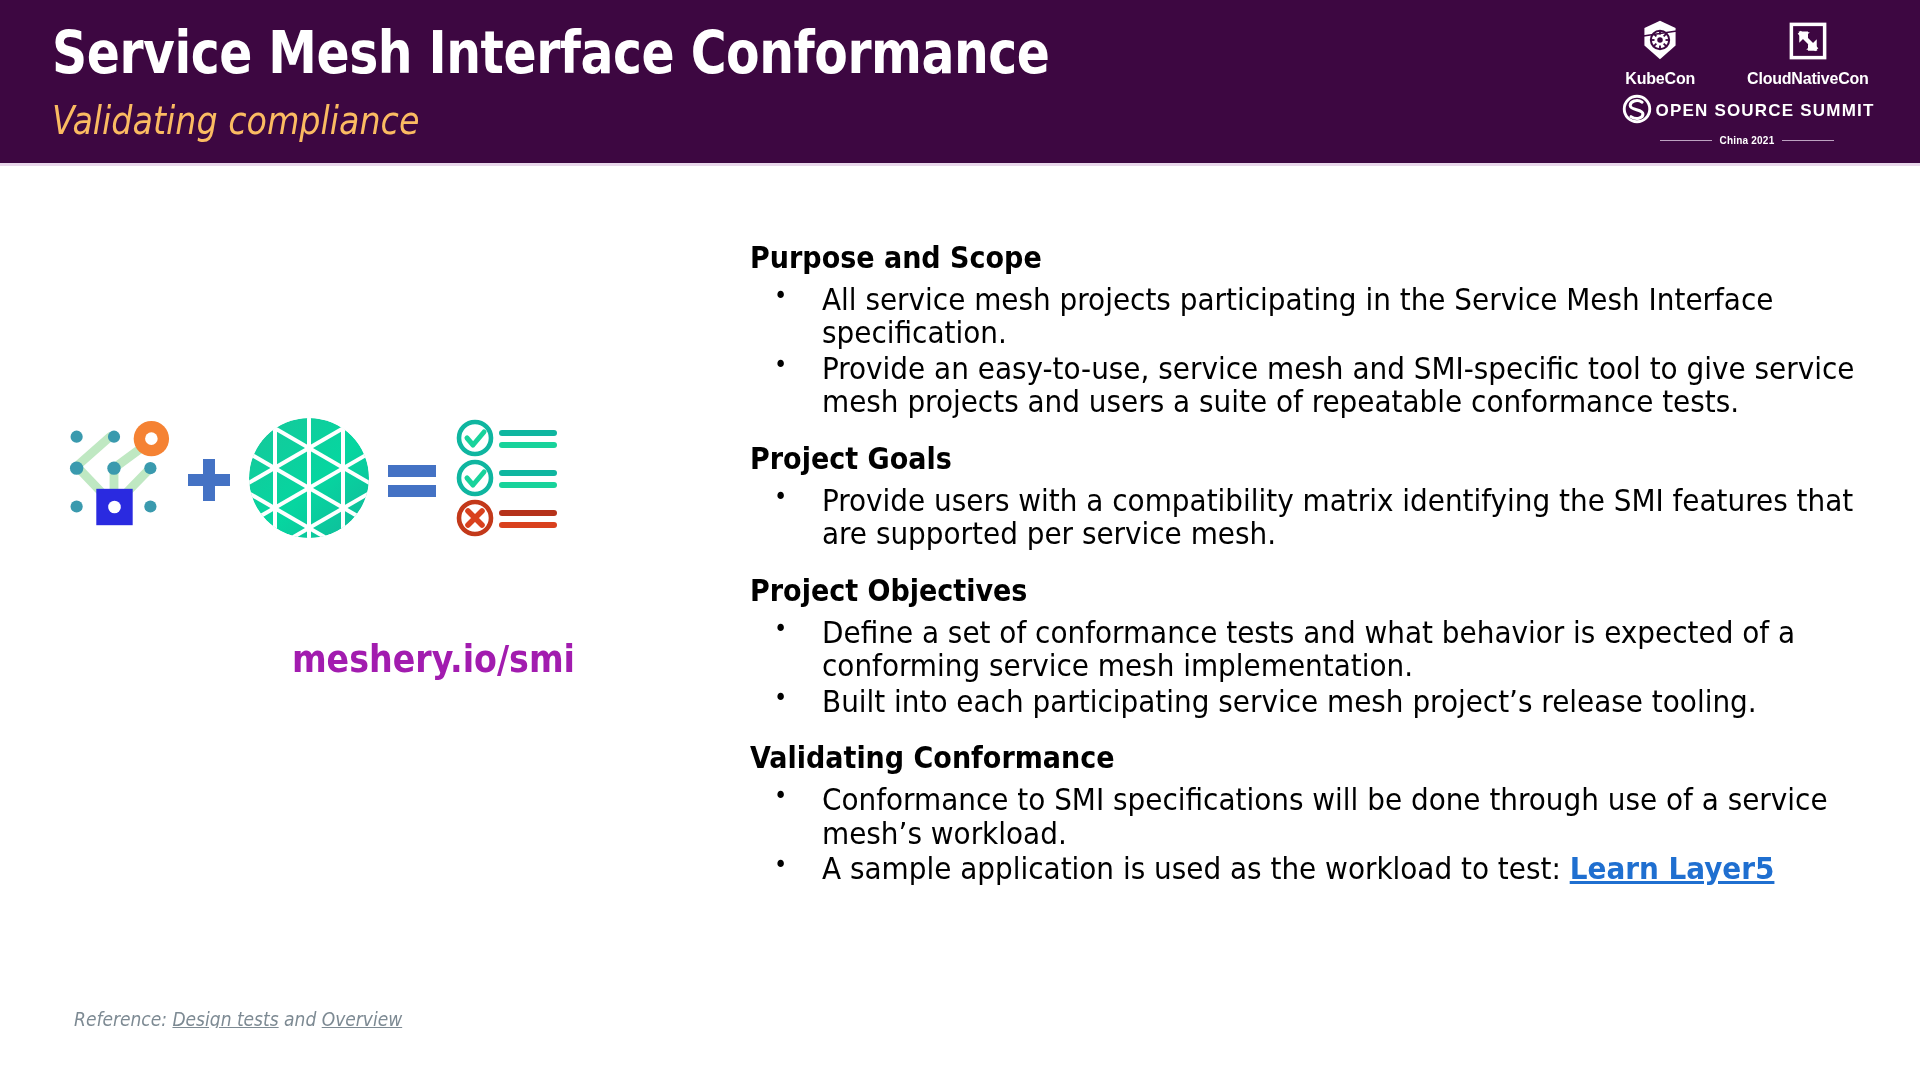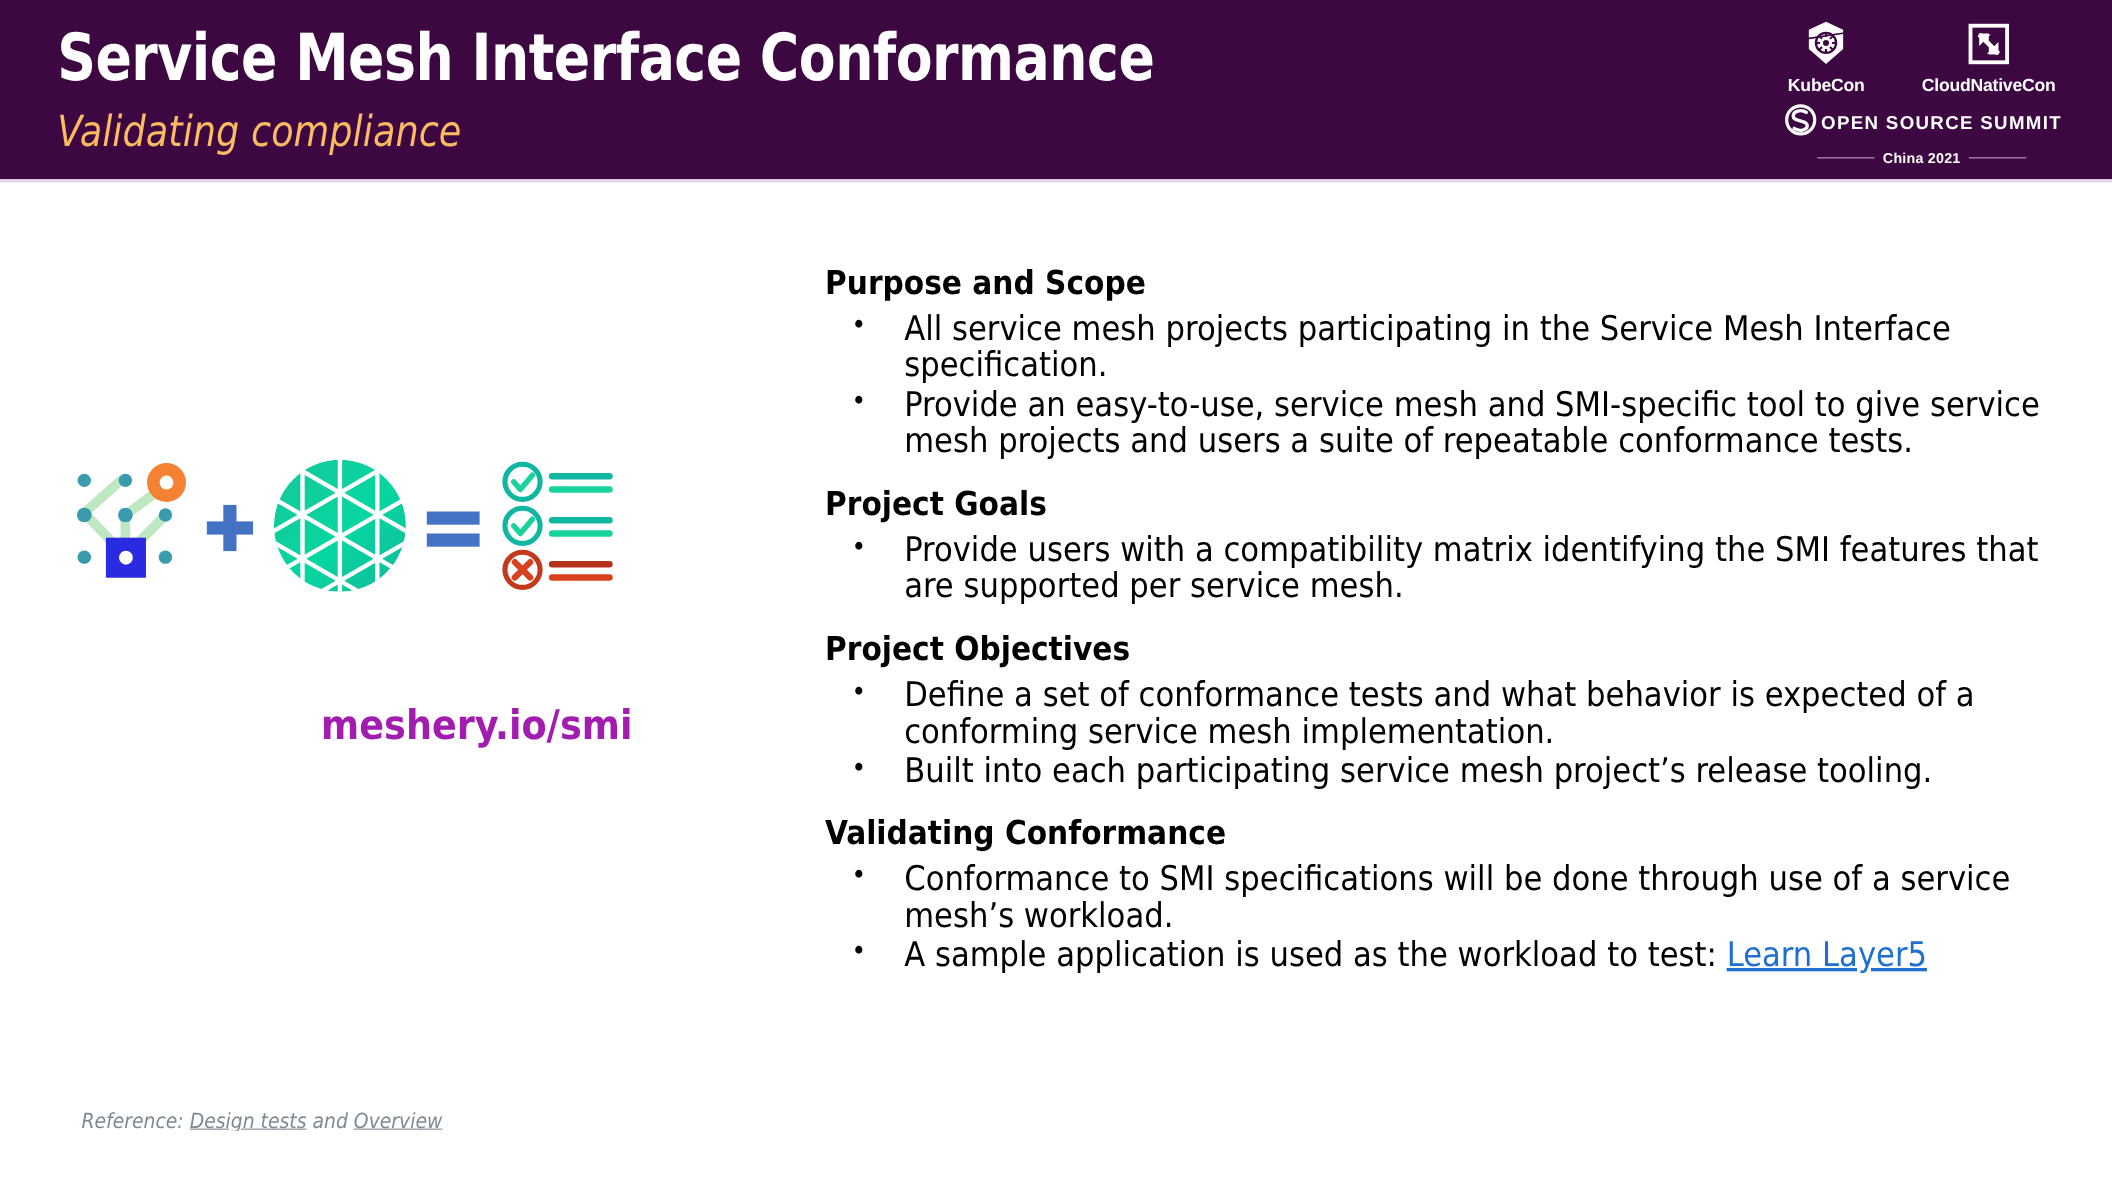"China 2021" .oss-year { font-size: 13px -> 10px }
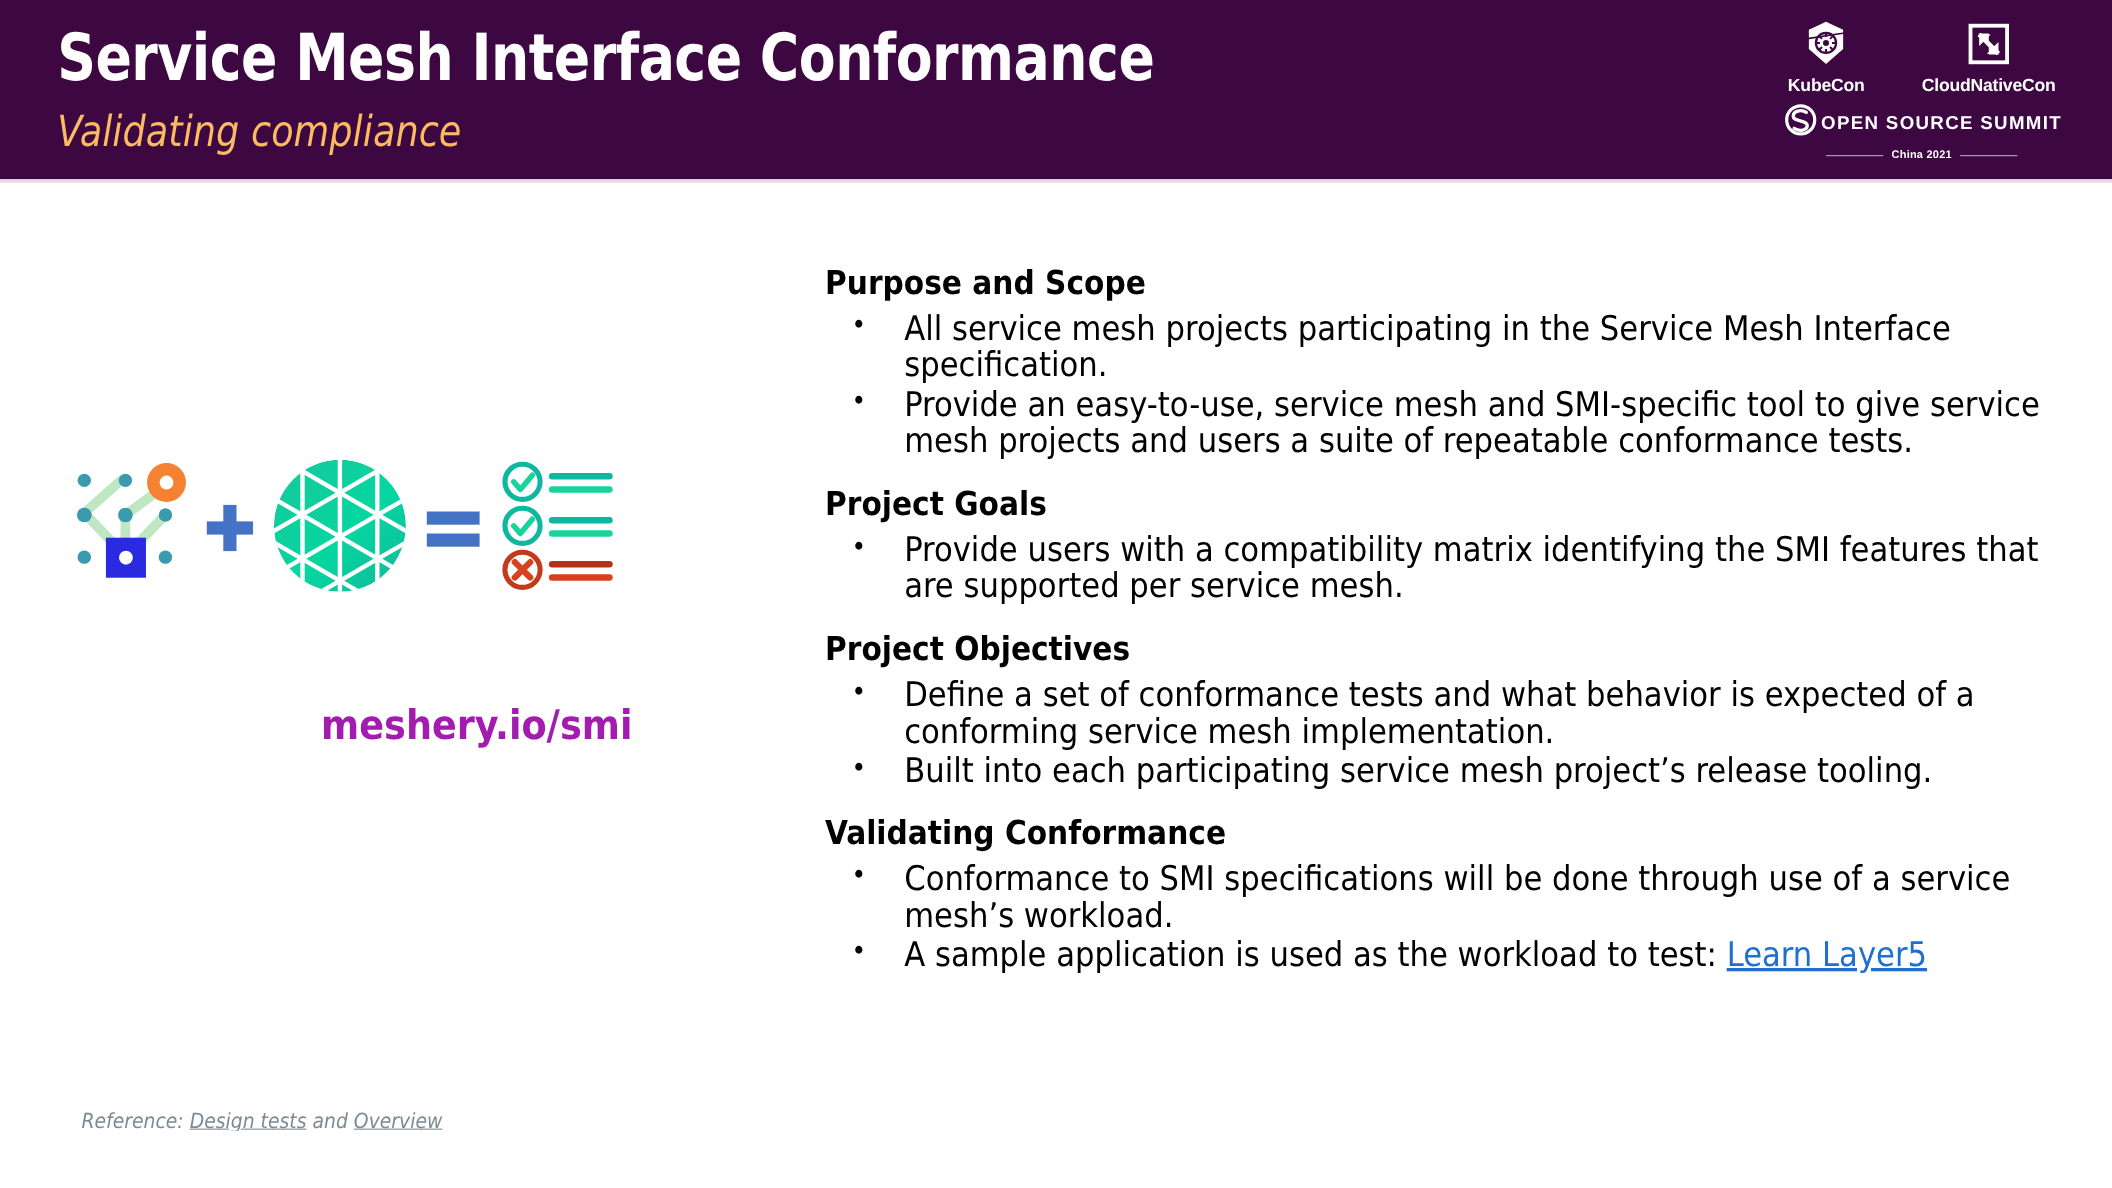"Learn Layer5" .inline-link { font-weight: none -> bold }
